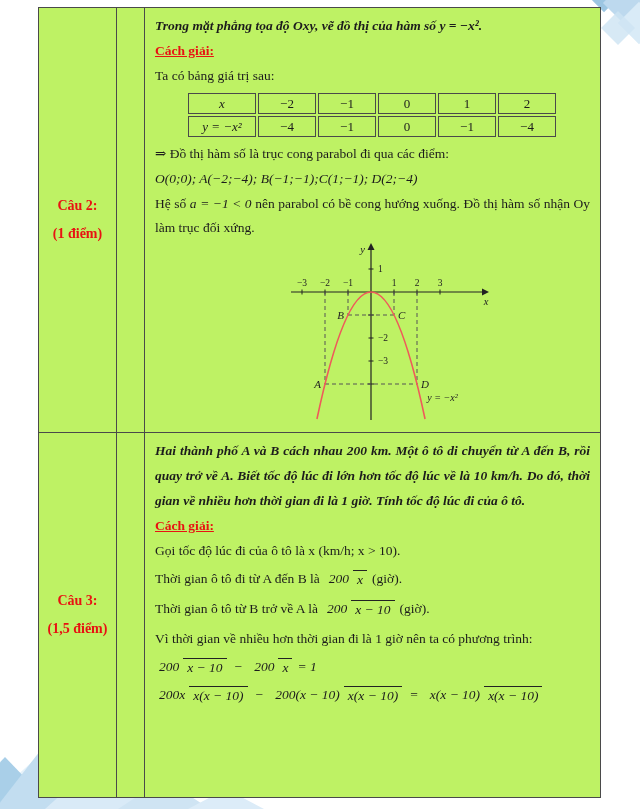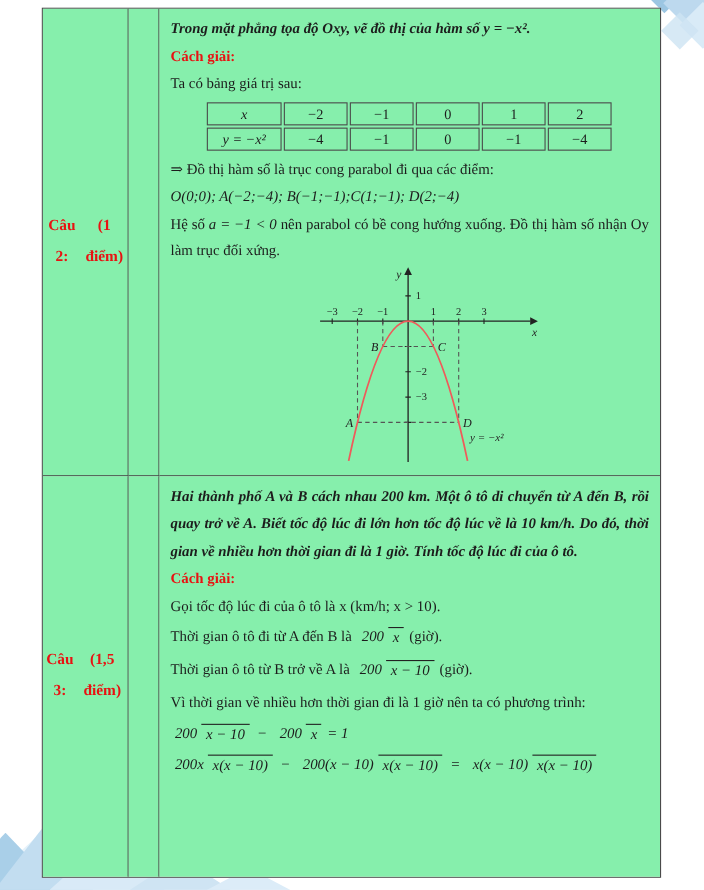"Trong mặt phẳng tọa độ" .cell { background: #86efac -> #bef264 }
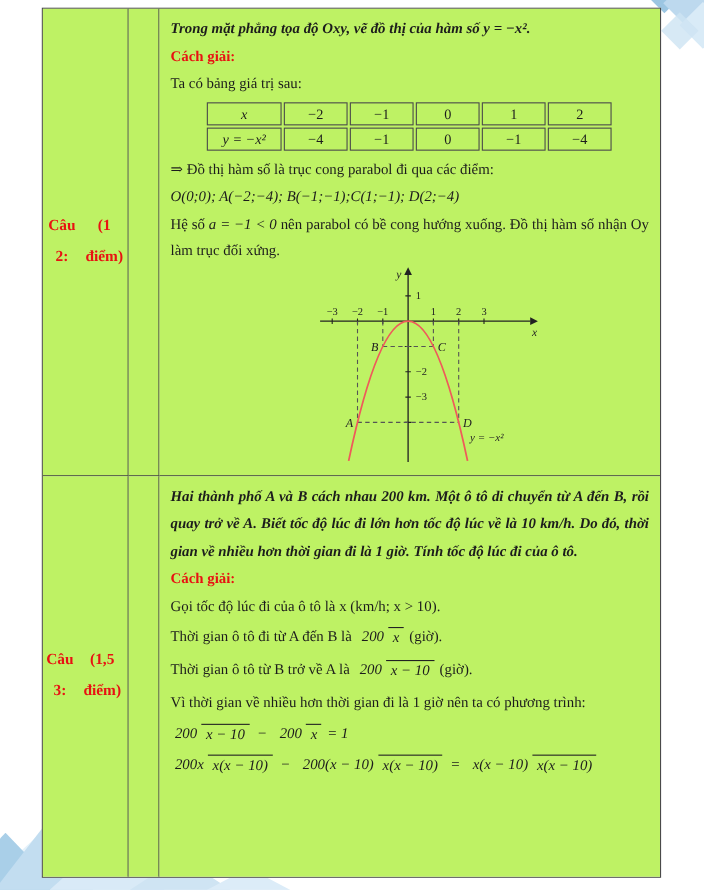"Cách giải:" .red-header { text-decoration: none -> underline }
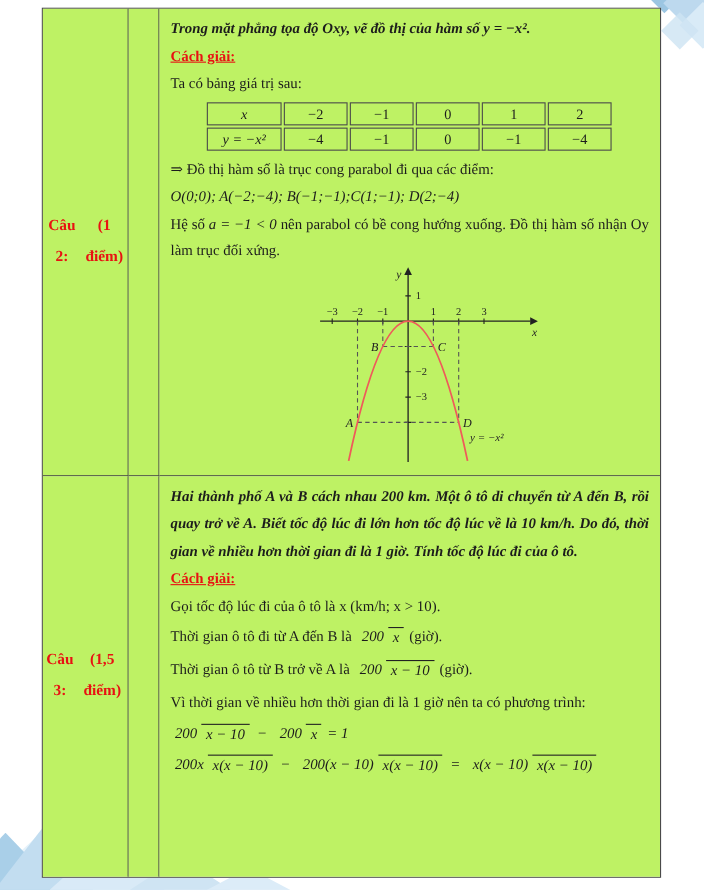"Câu 2:" .label-cell { flex-direction: none -> column }
